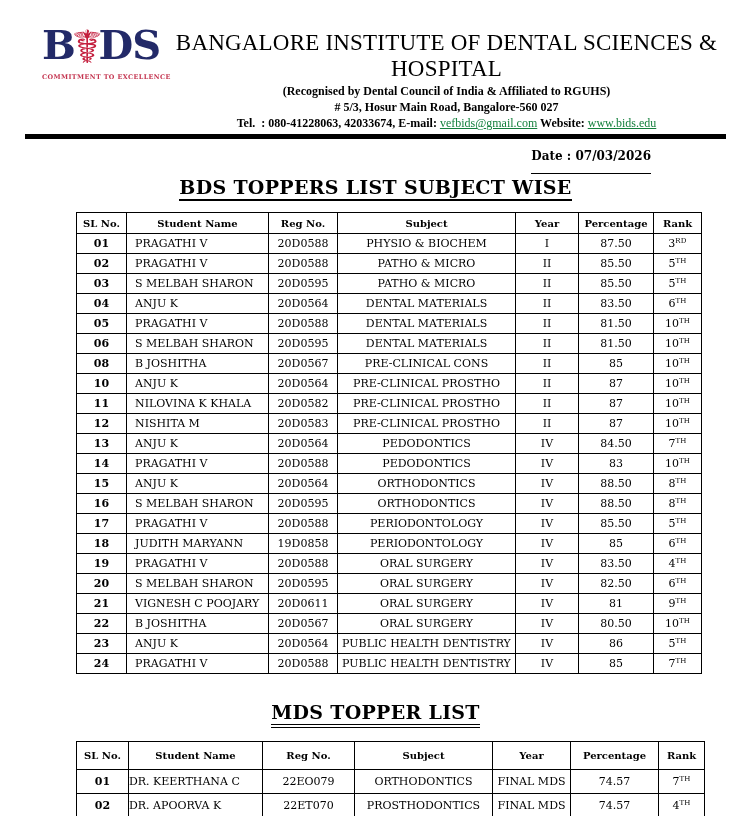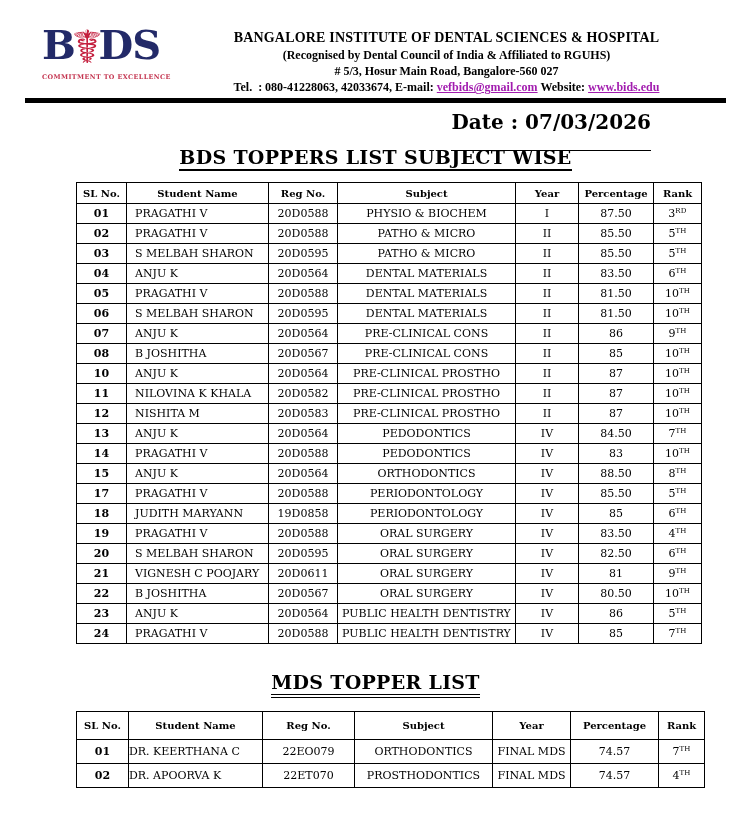"BANGALORE INSTITUTE OF DENTAL SCIENCES" .inst-name { font-size: 14px -> 23px; font-weight: bold -> normal }
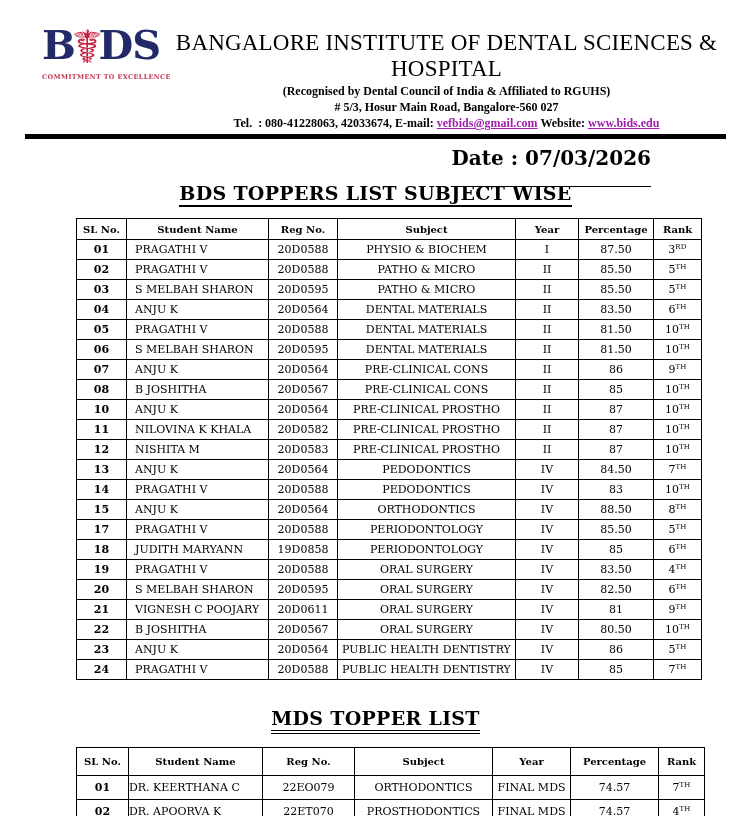"vefbids@gmail.com" .head-sub a { color: #a21caf -> #15803d; font-weight: bold -> normal }
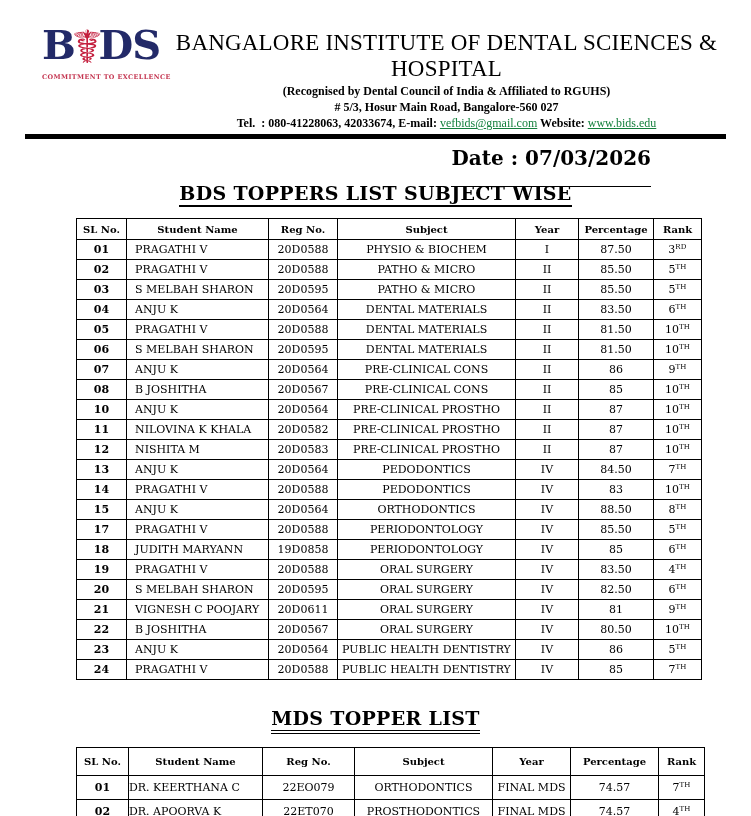"Date : 07/03/2026" .date-text { font-size: 20px -> 12px; padding-bottom: 16px -> 10px }
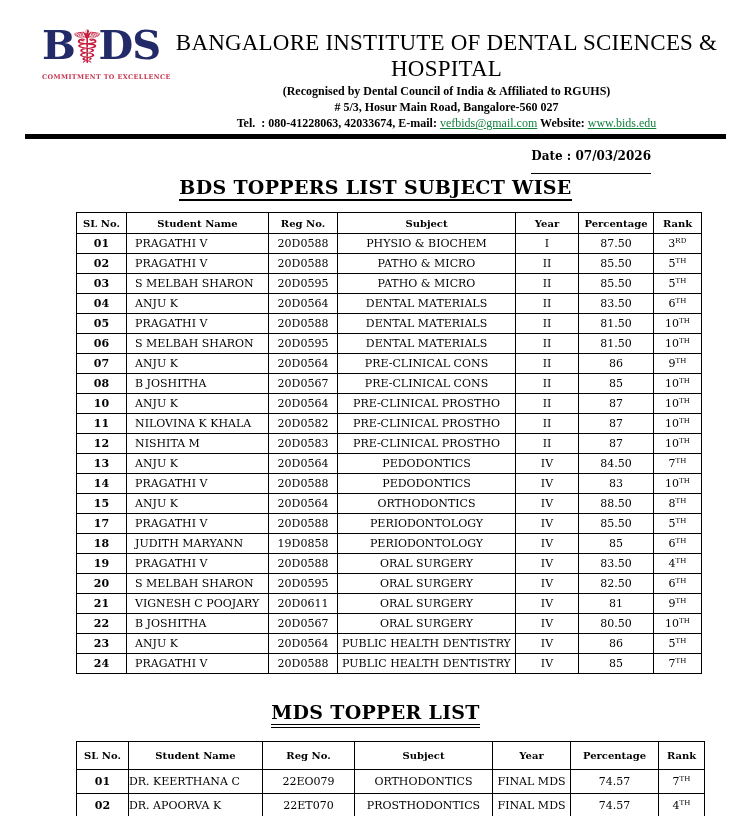"07" tr { html: <tr> <td>07</td> <td>ANJU K</td> <td>20D0564</td> <td>PRE-CLINICAL CONS</td> <td>II</td> <td>86</td> <td><span>9</span><sup>TH</sup></td> </tr> -> none }
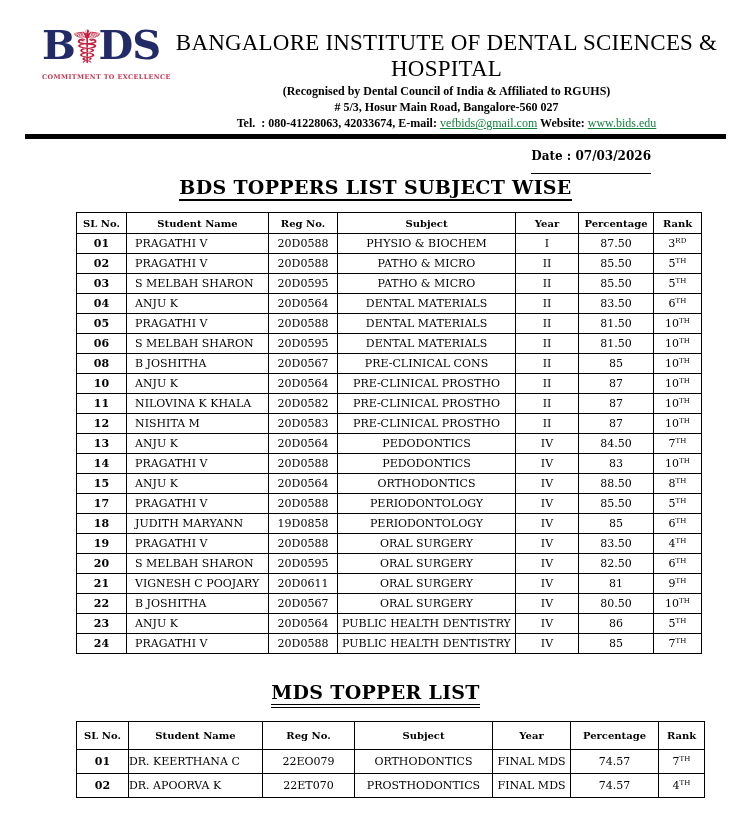"16" tr { html: none -> <tr> <td>16</td> <td>S MELBAH SHARON</td> <td>20D0595</td> <td>ORTHODONTICS</td> <td>IV</td> <td>88.50</td> <td><span>8</span><sup>TH</sup></td> </tr> }
